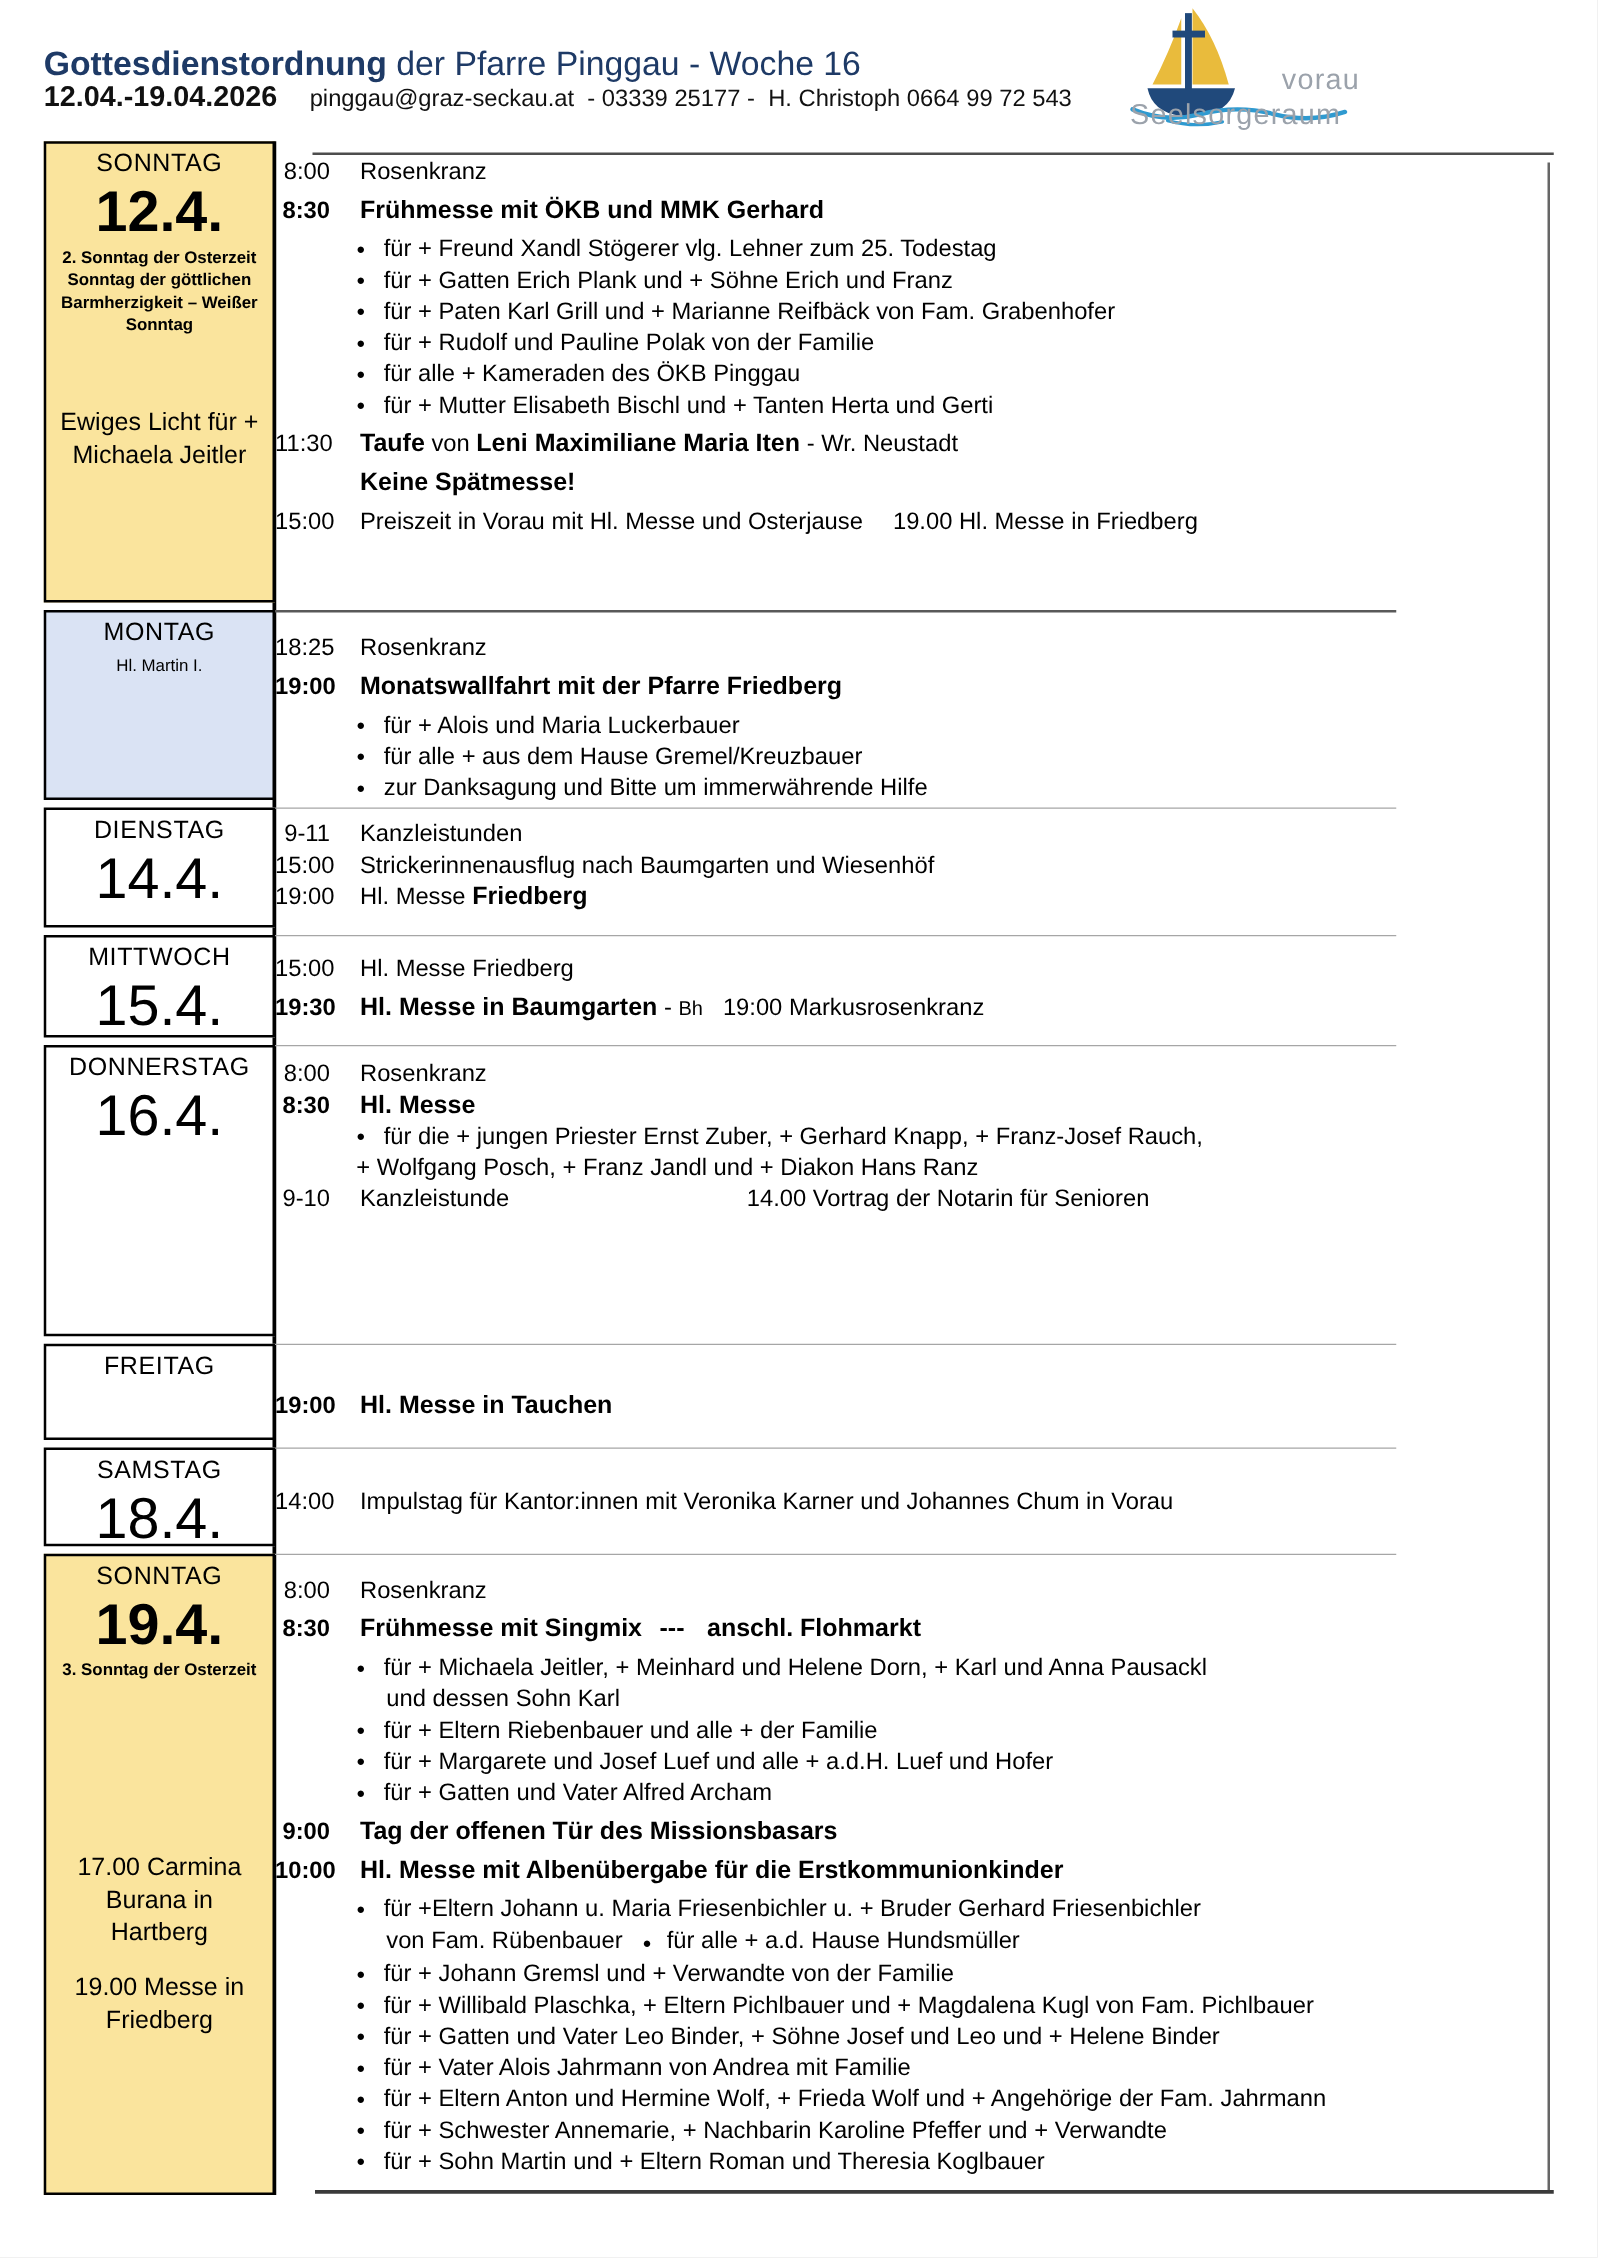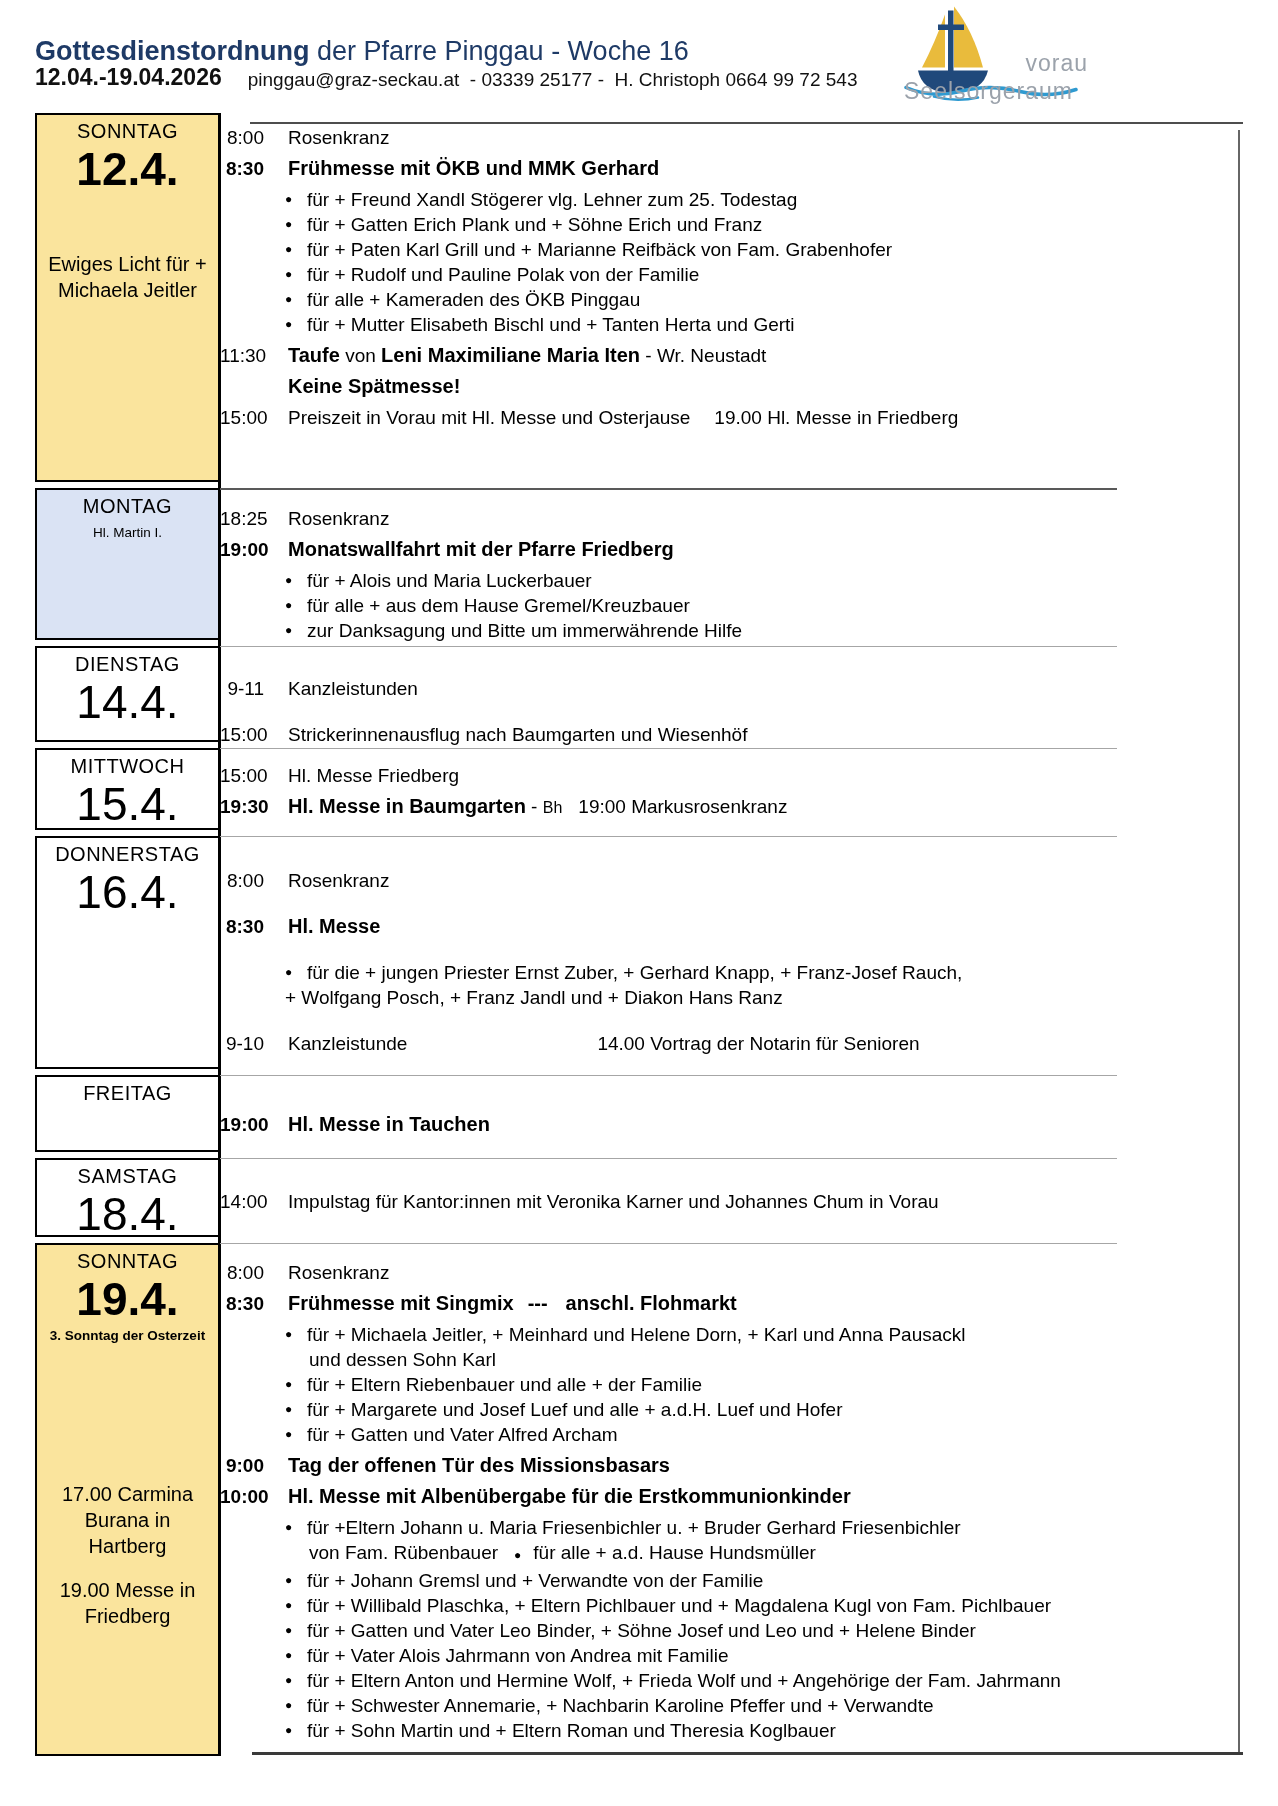"2. Sonntag der Osterzeit Sonntag" div.daysub { html: none -> <div>2. Sonntag der Osterzeit Sonntag der göttlichen Barmherzigkeit – Weißer Sonntag</div> }
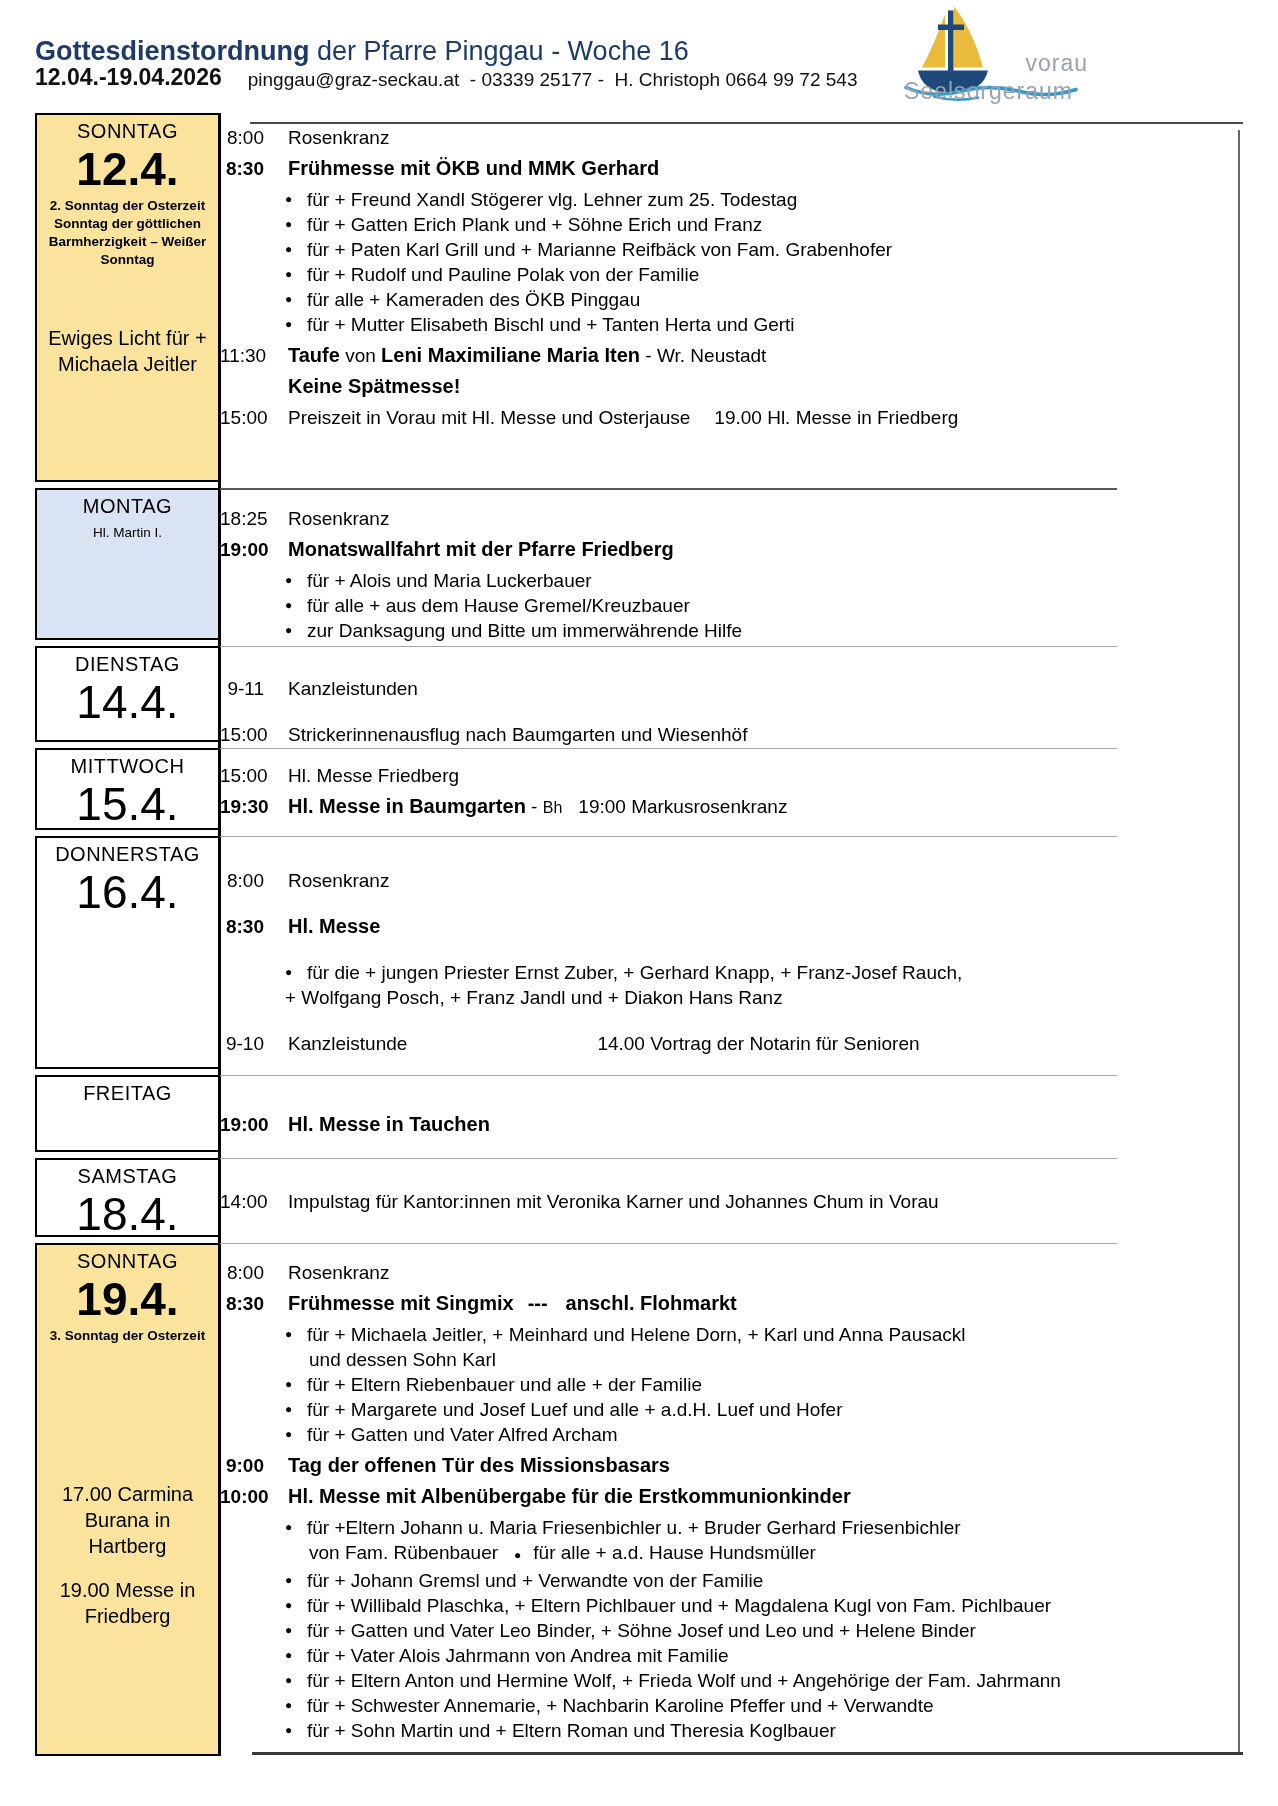"9-11" .row3 .entry,.row5 .entry { margin: 21px 0 -> 0 0 }
